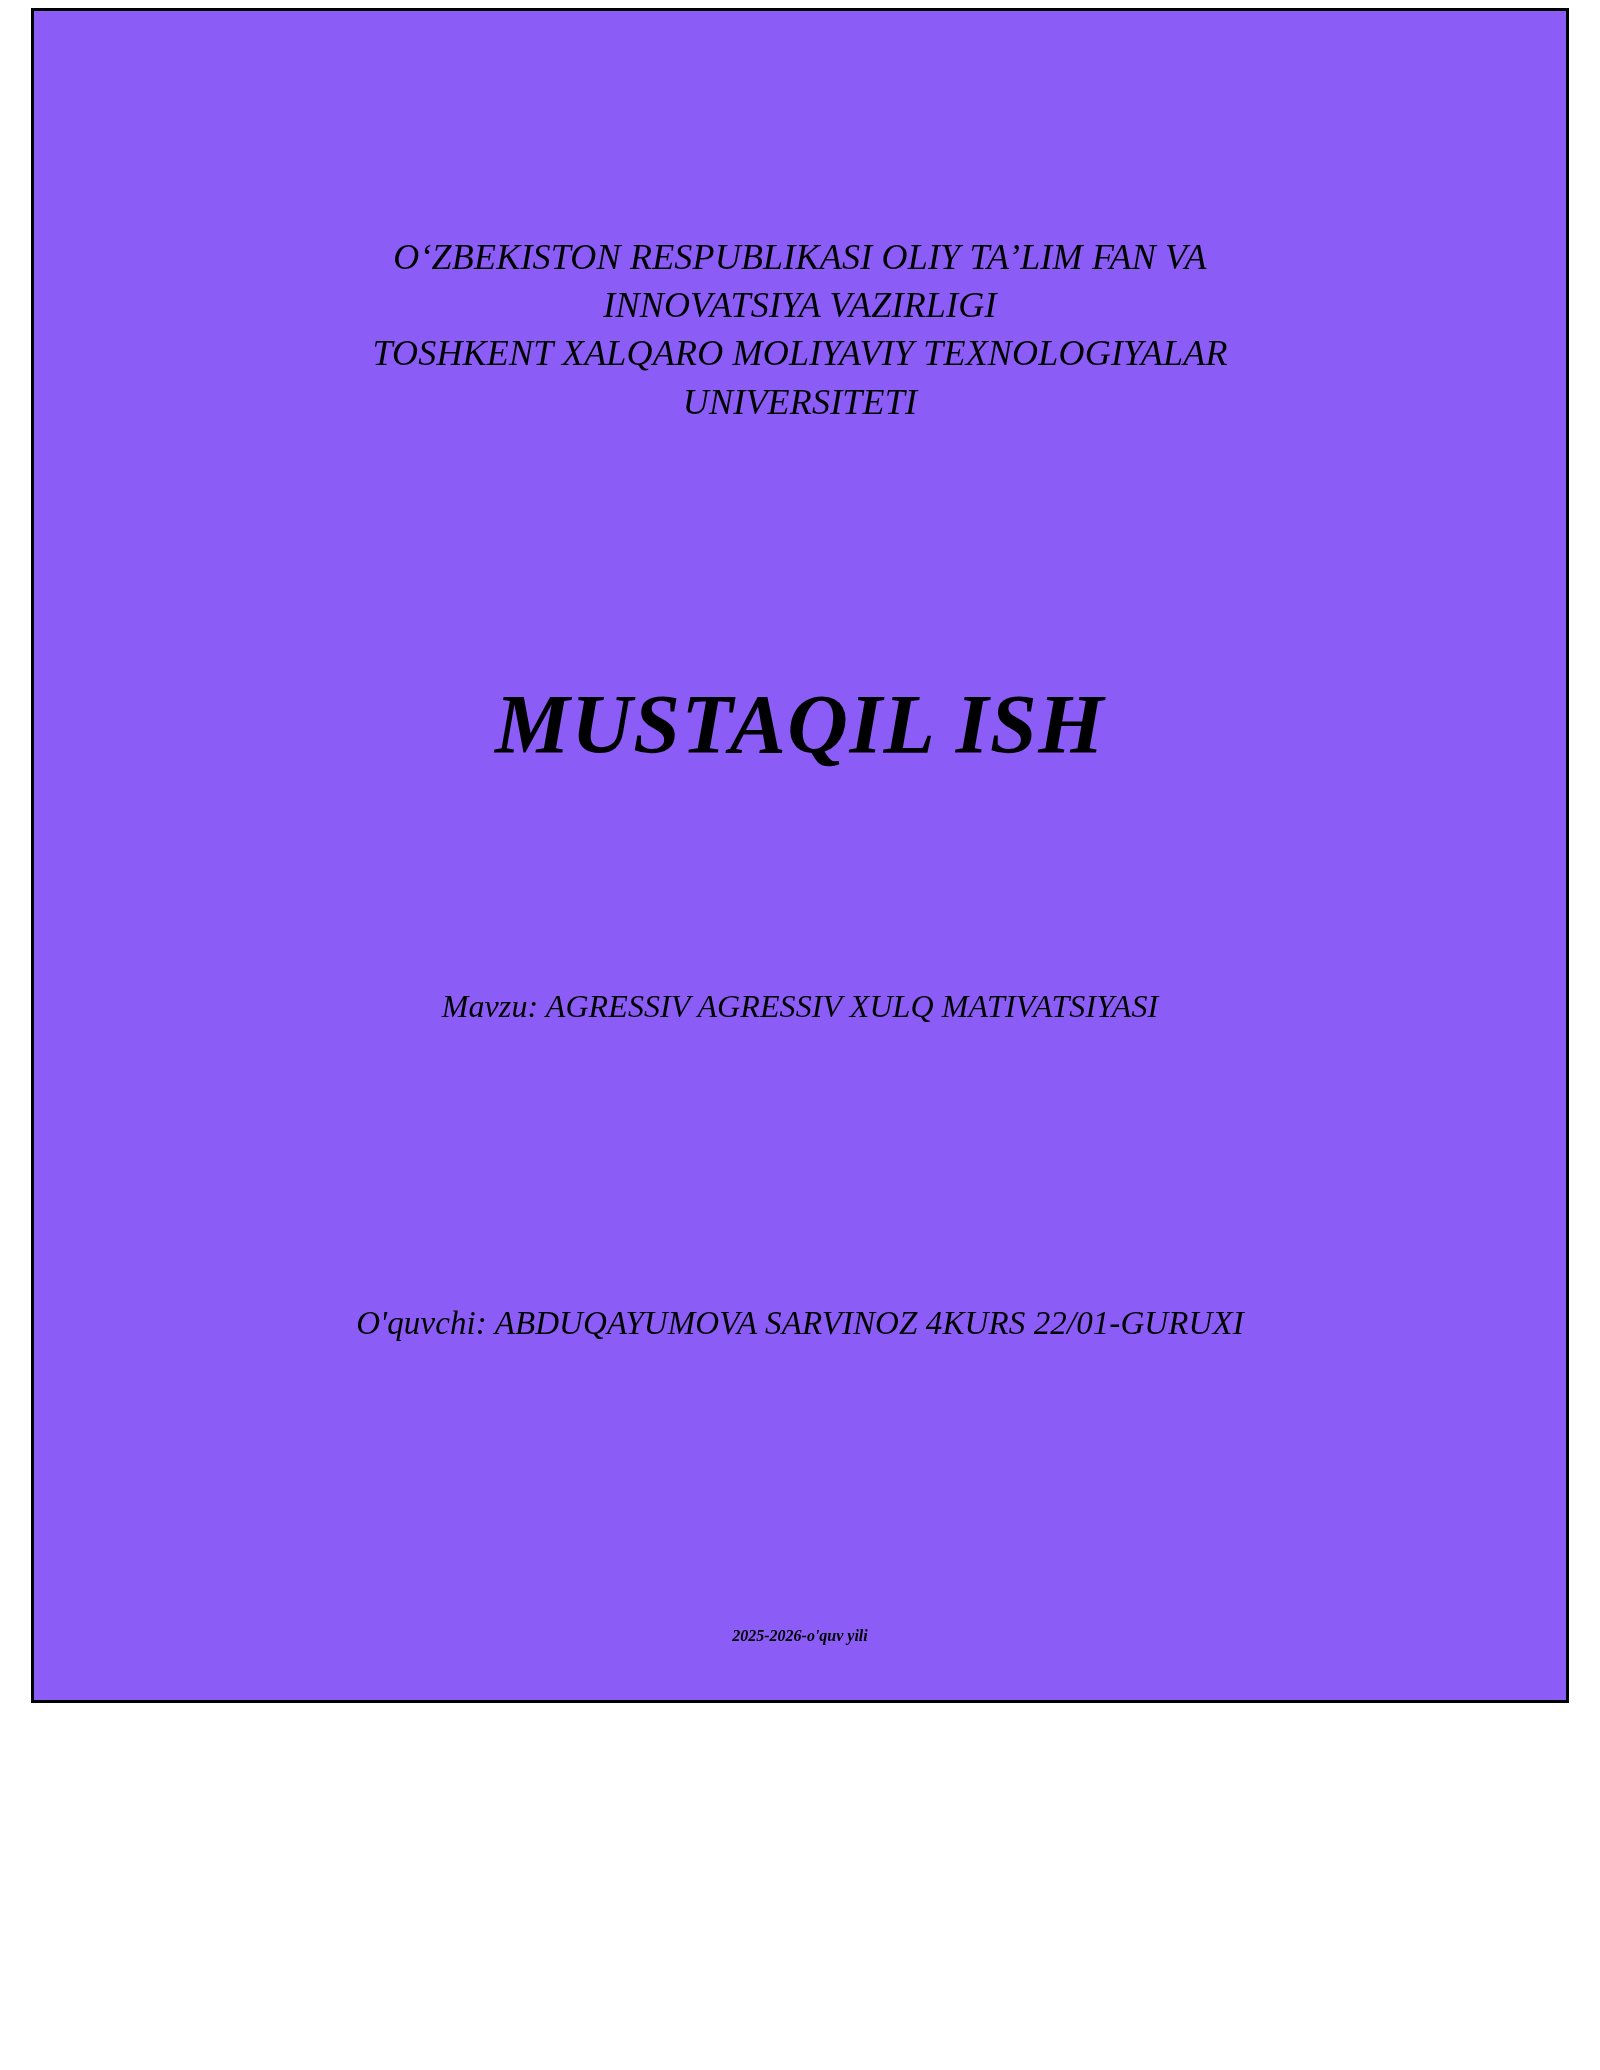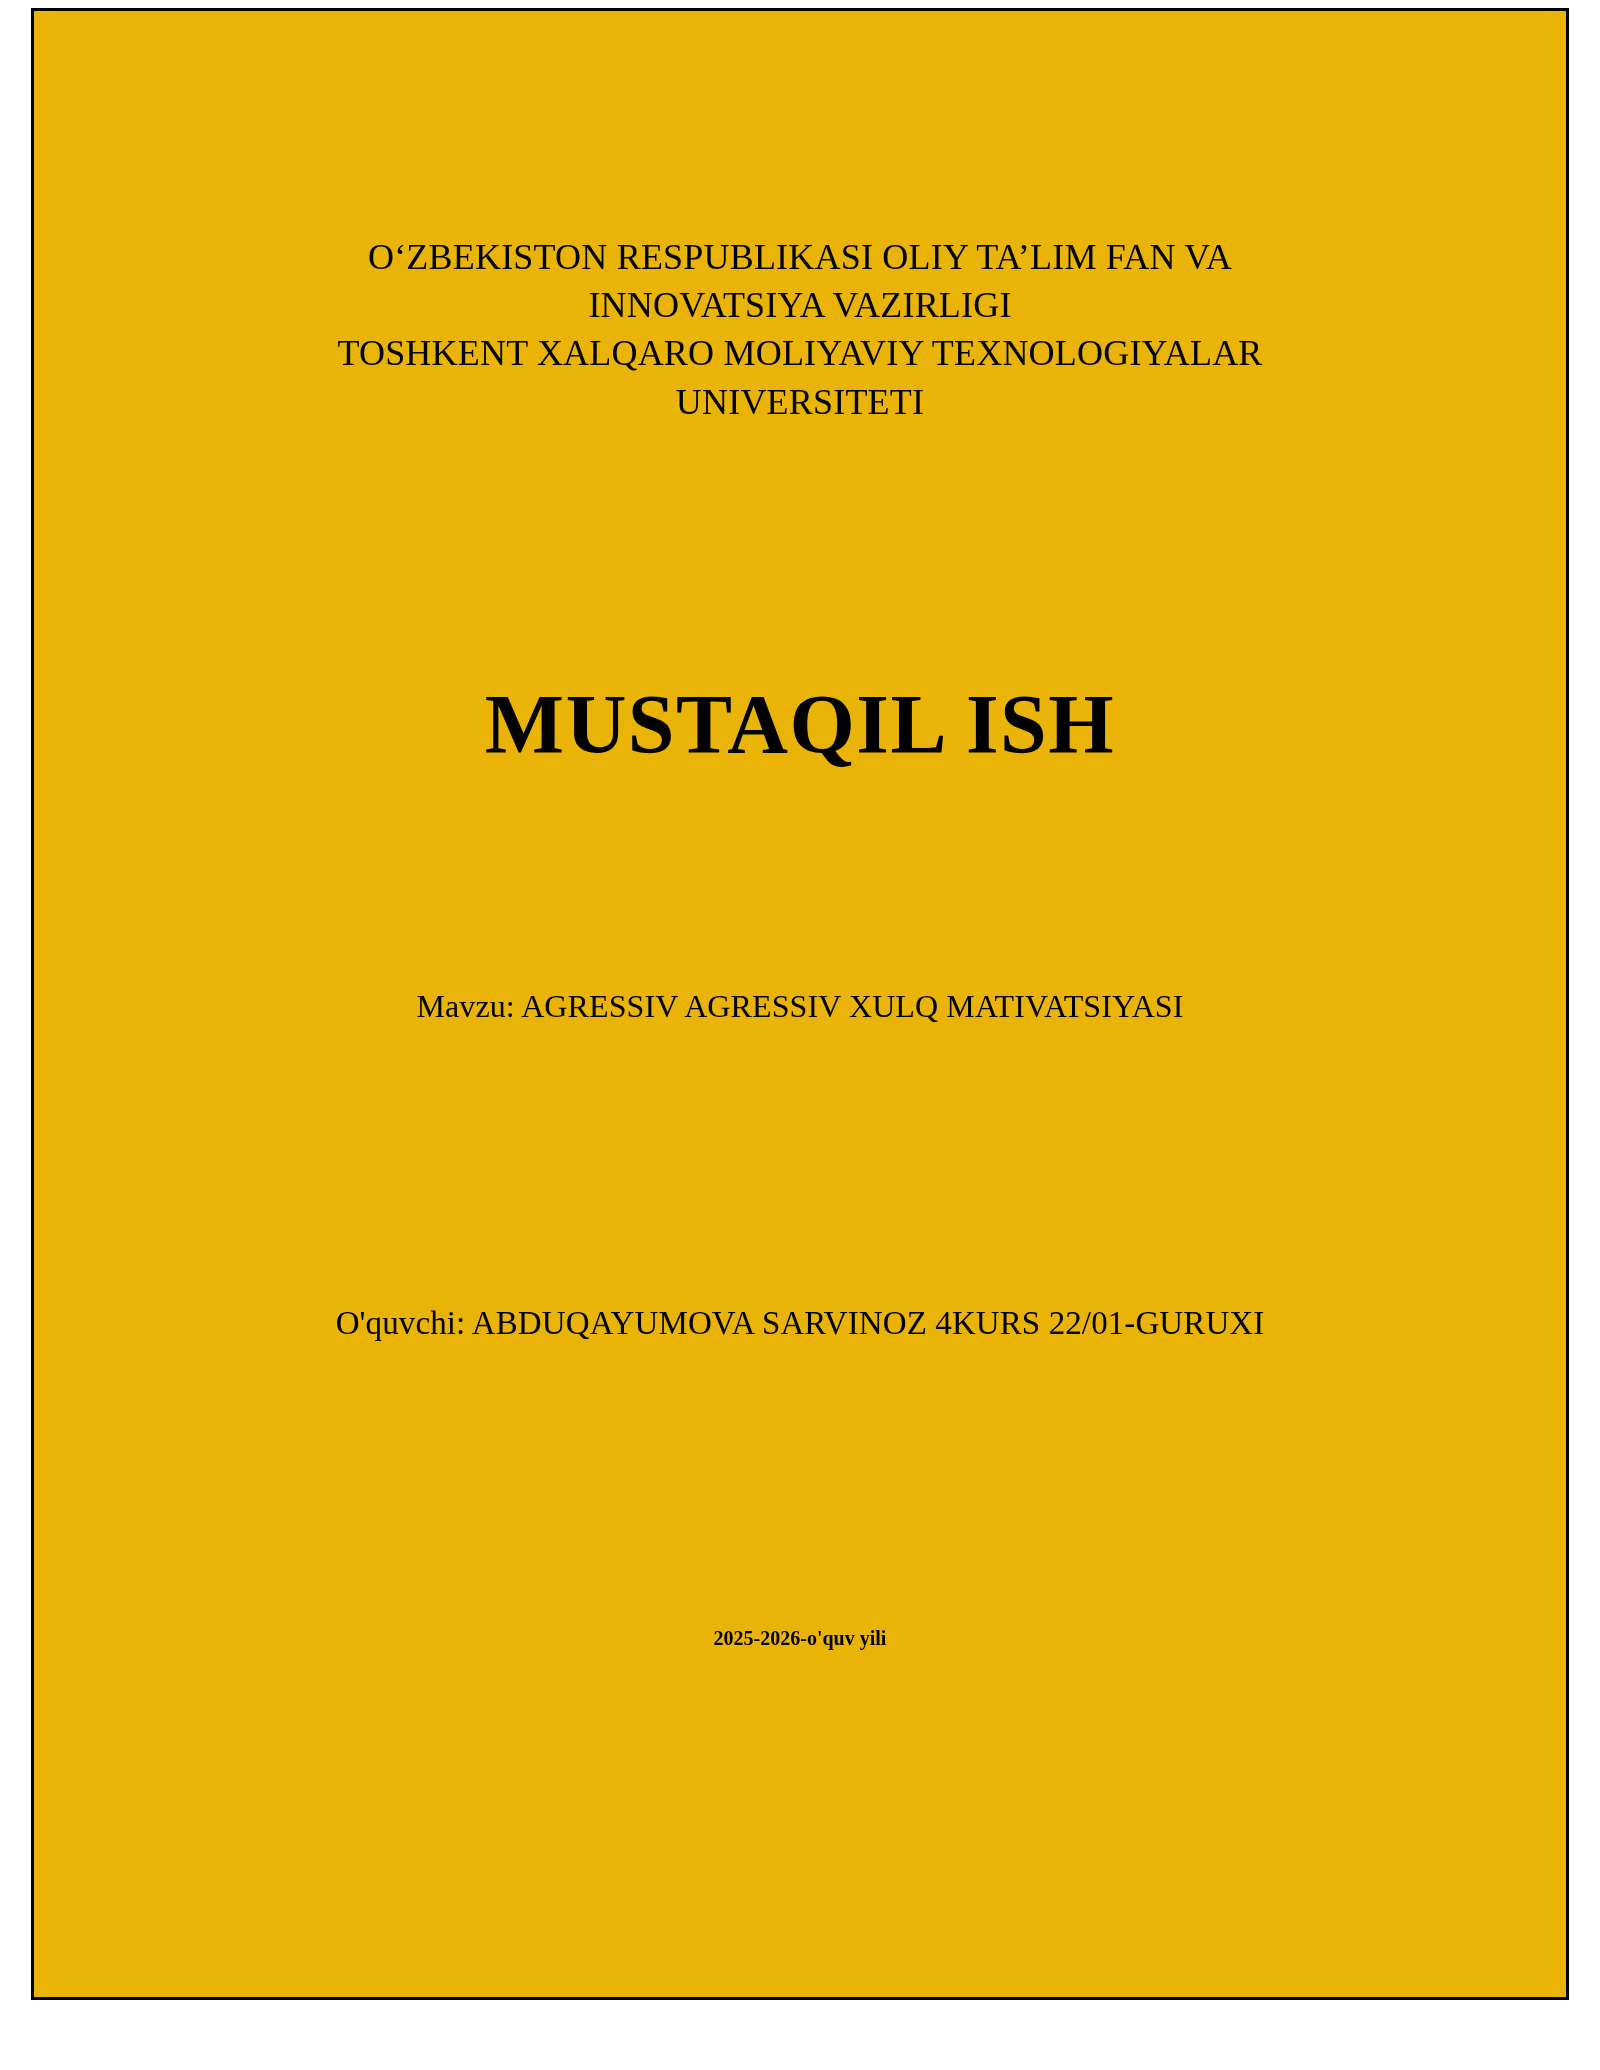"O‘ZBEKISTON RESPUBLIKASI OLIY TA’LIM FAN" .sheet { background: #eab308 -> #8b5cf6; font-style: none -> italic; height: 1992px -> 1695px }
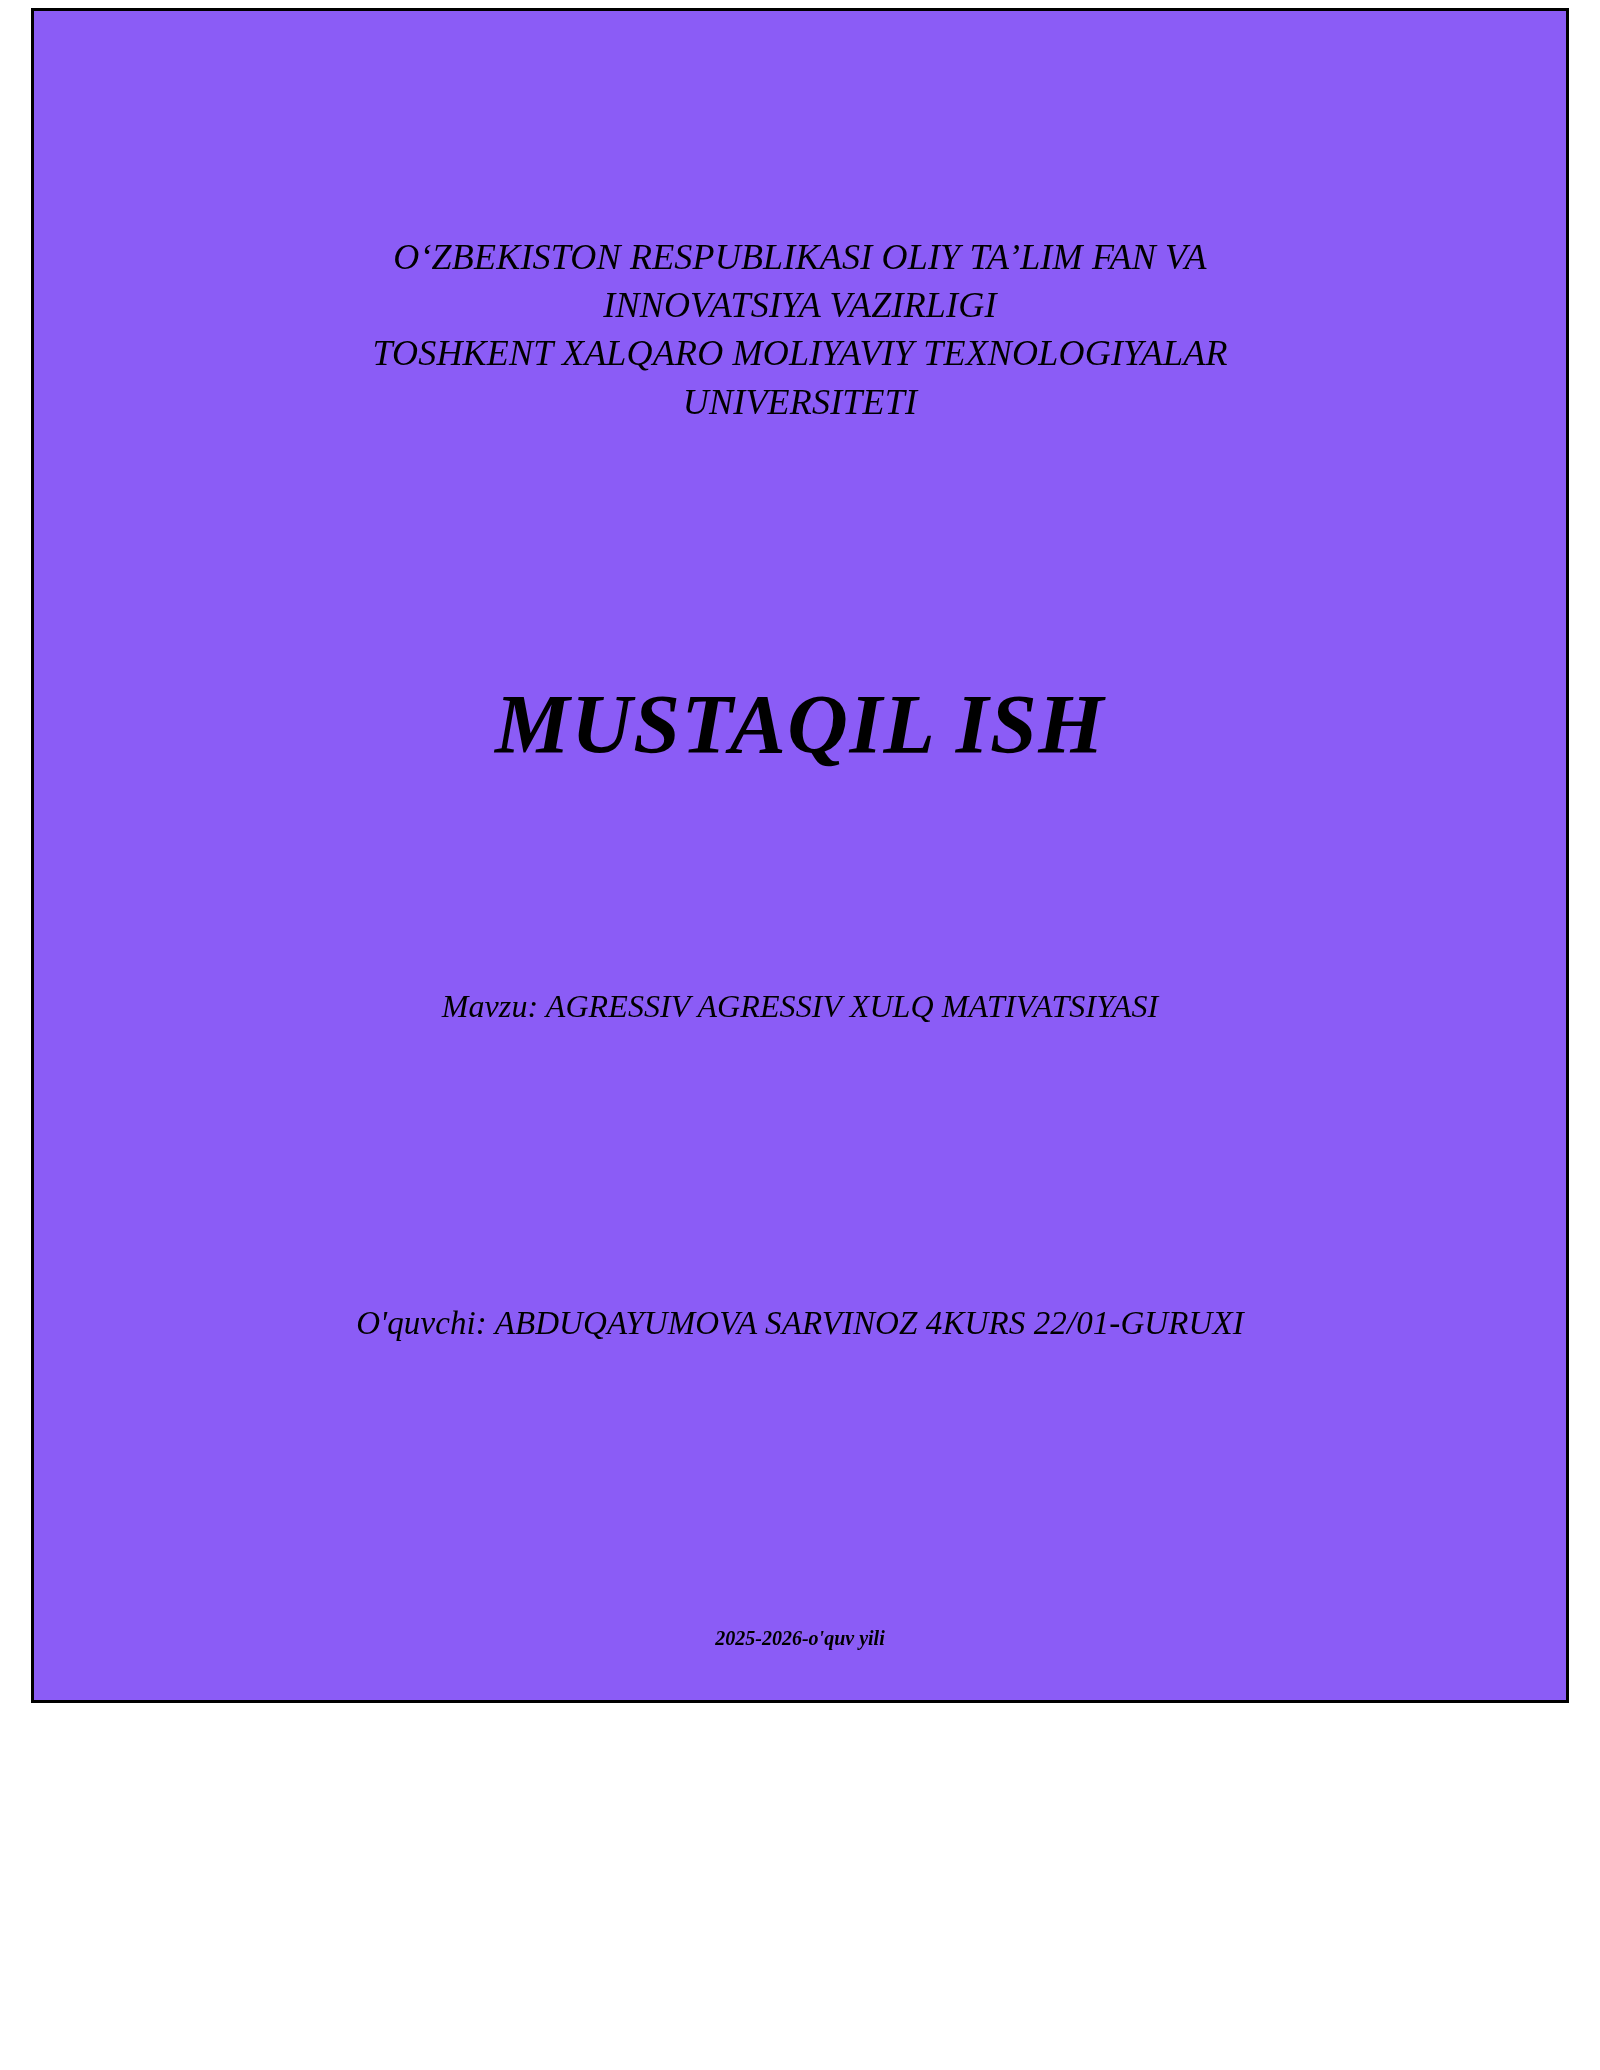"2025-2026-o'quv yili" .year-line { font-size: 20px -> 16px }
